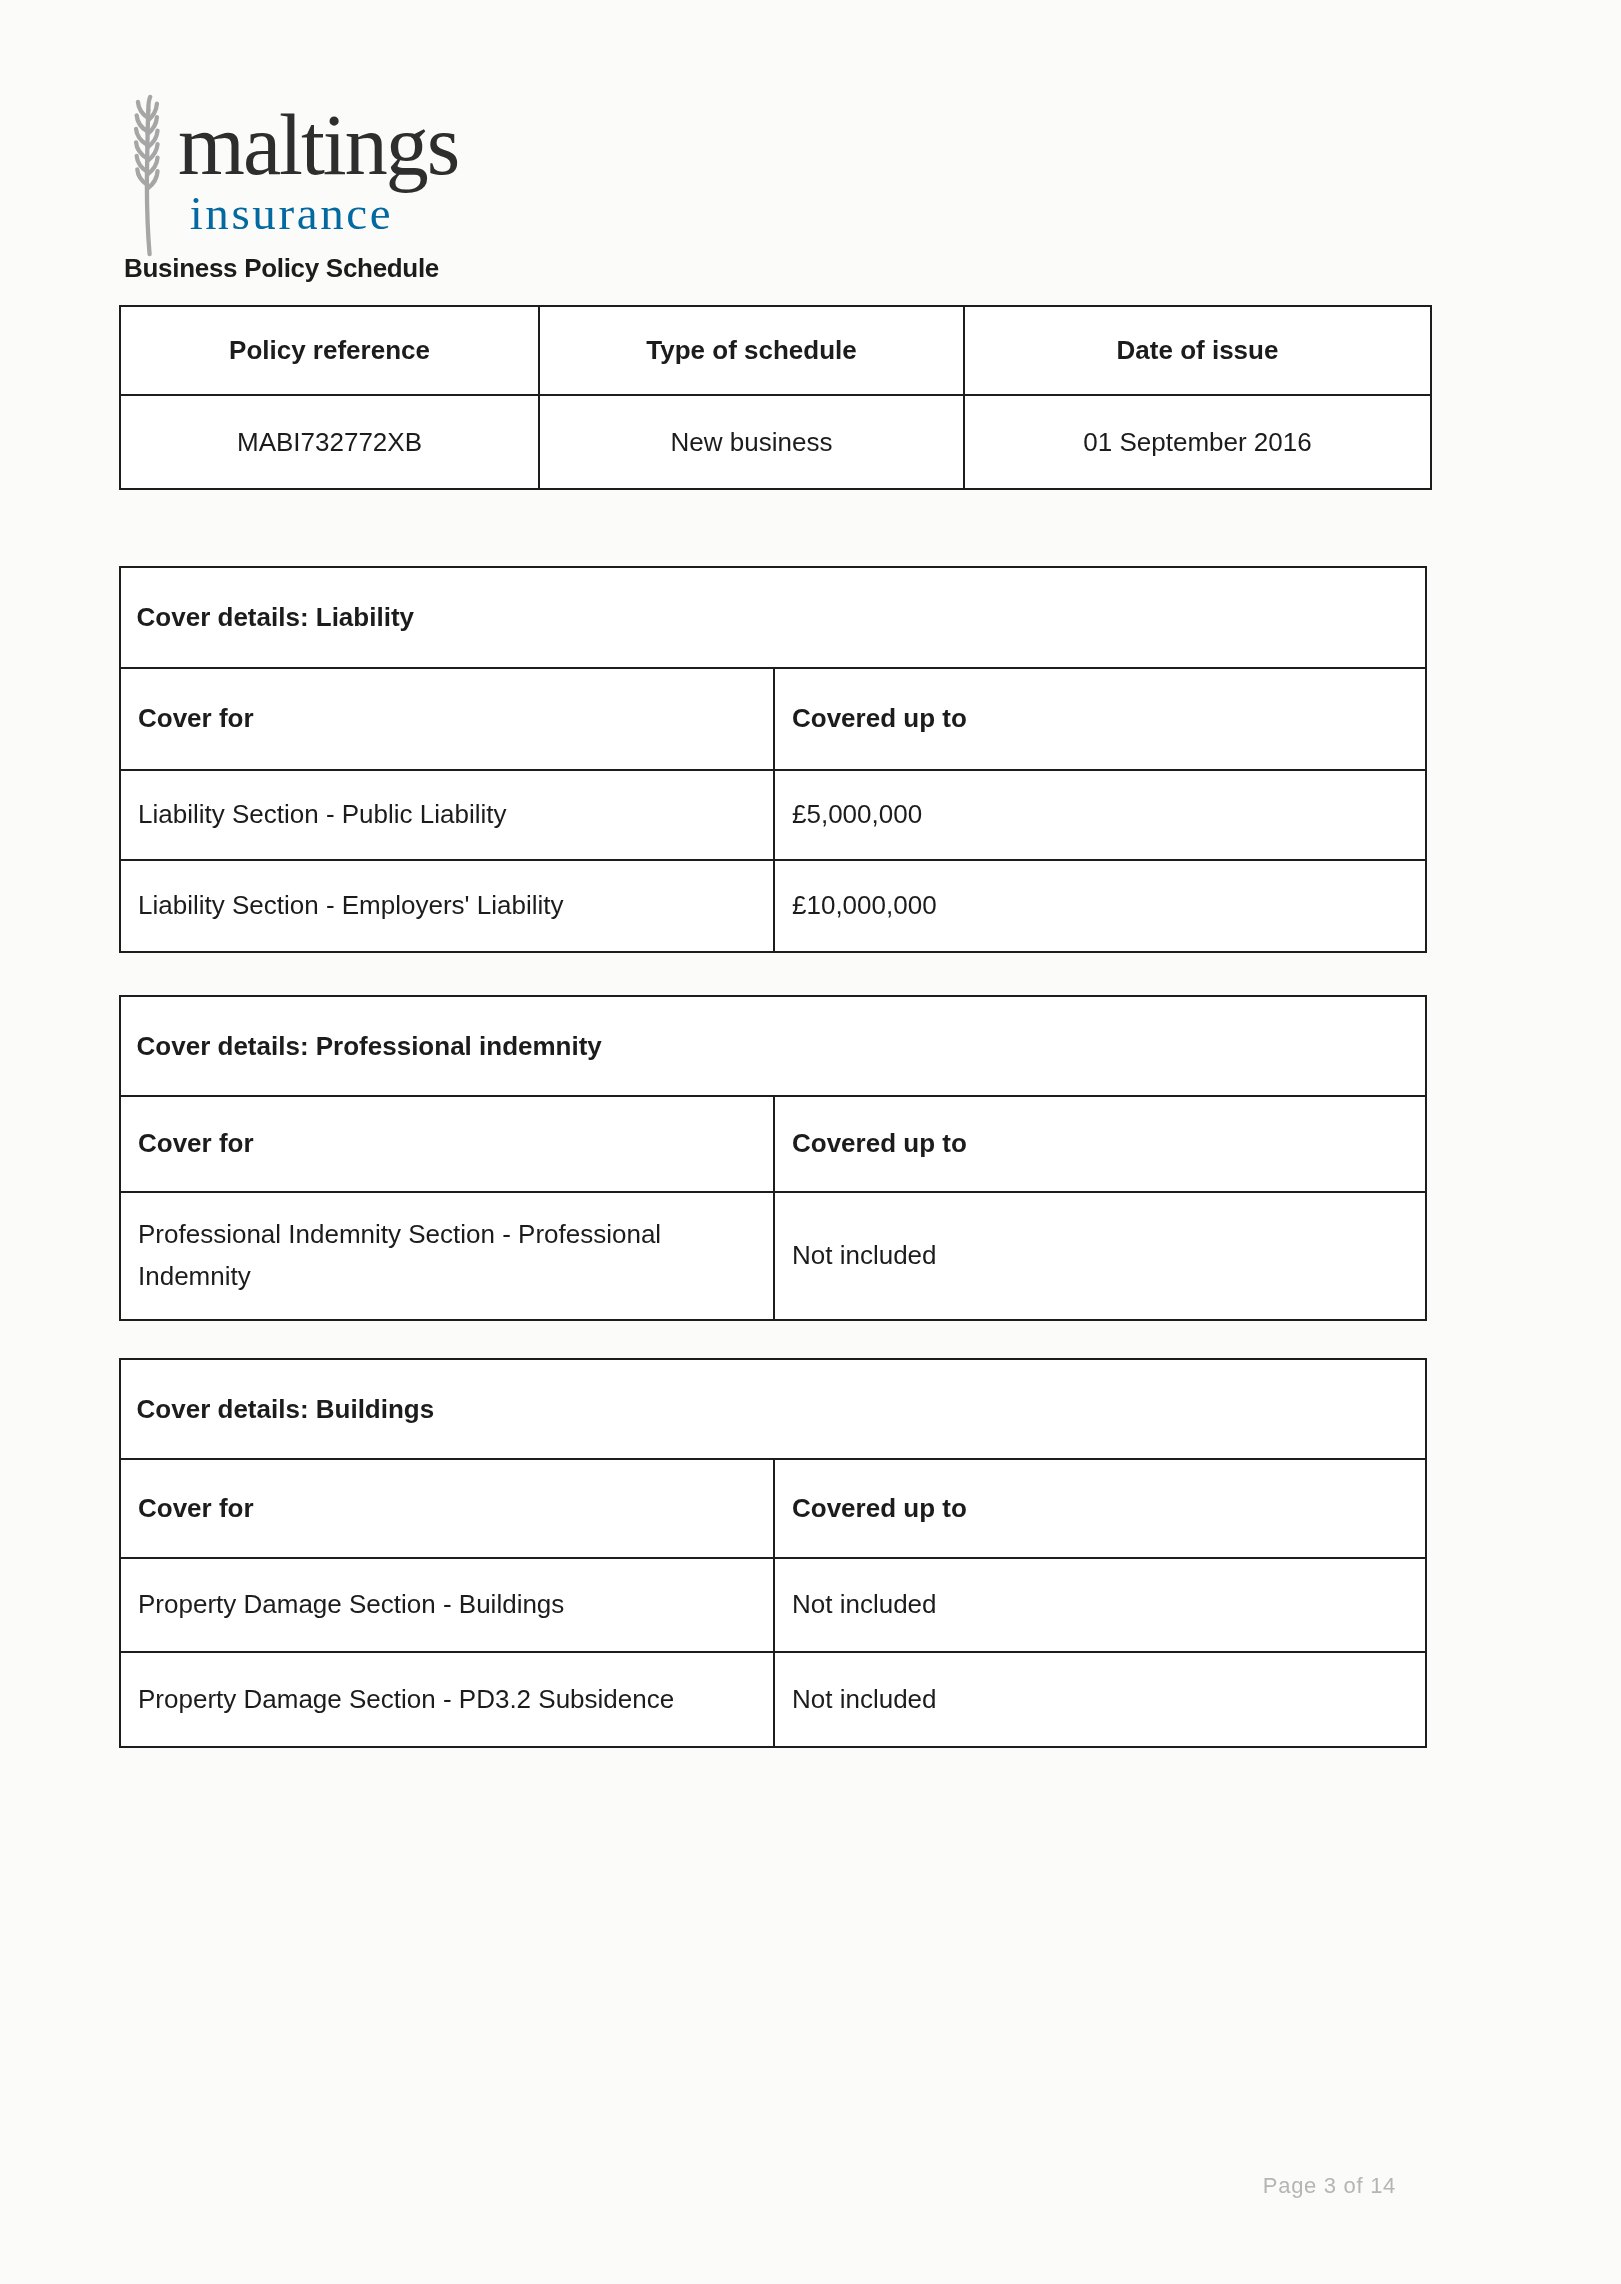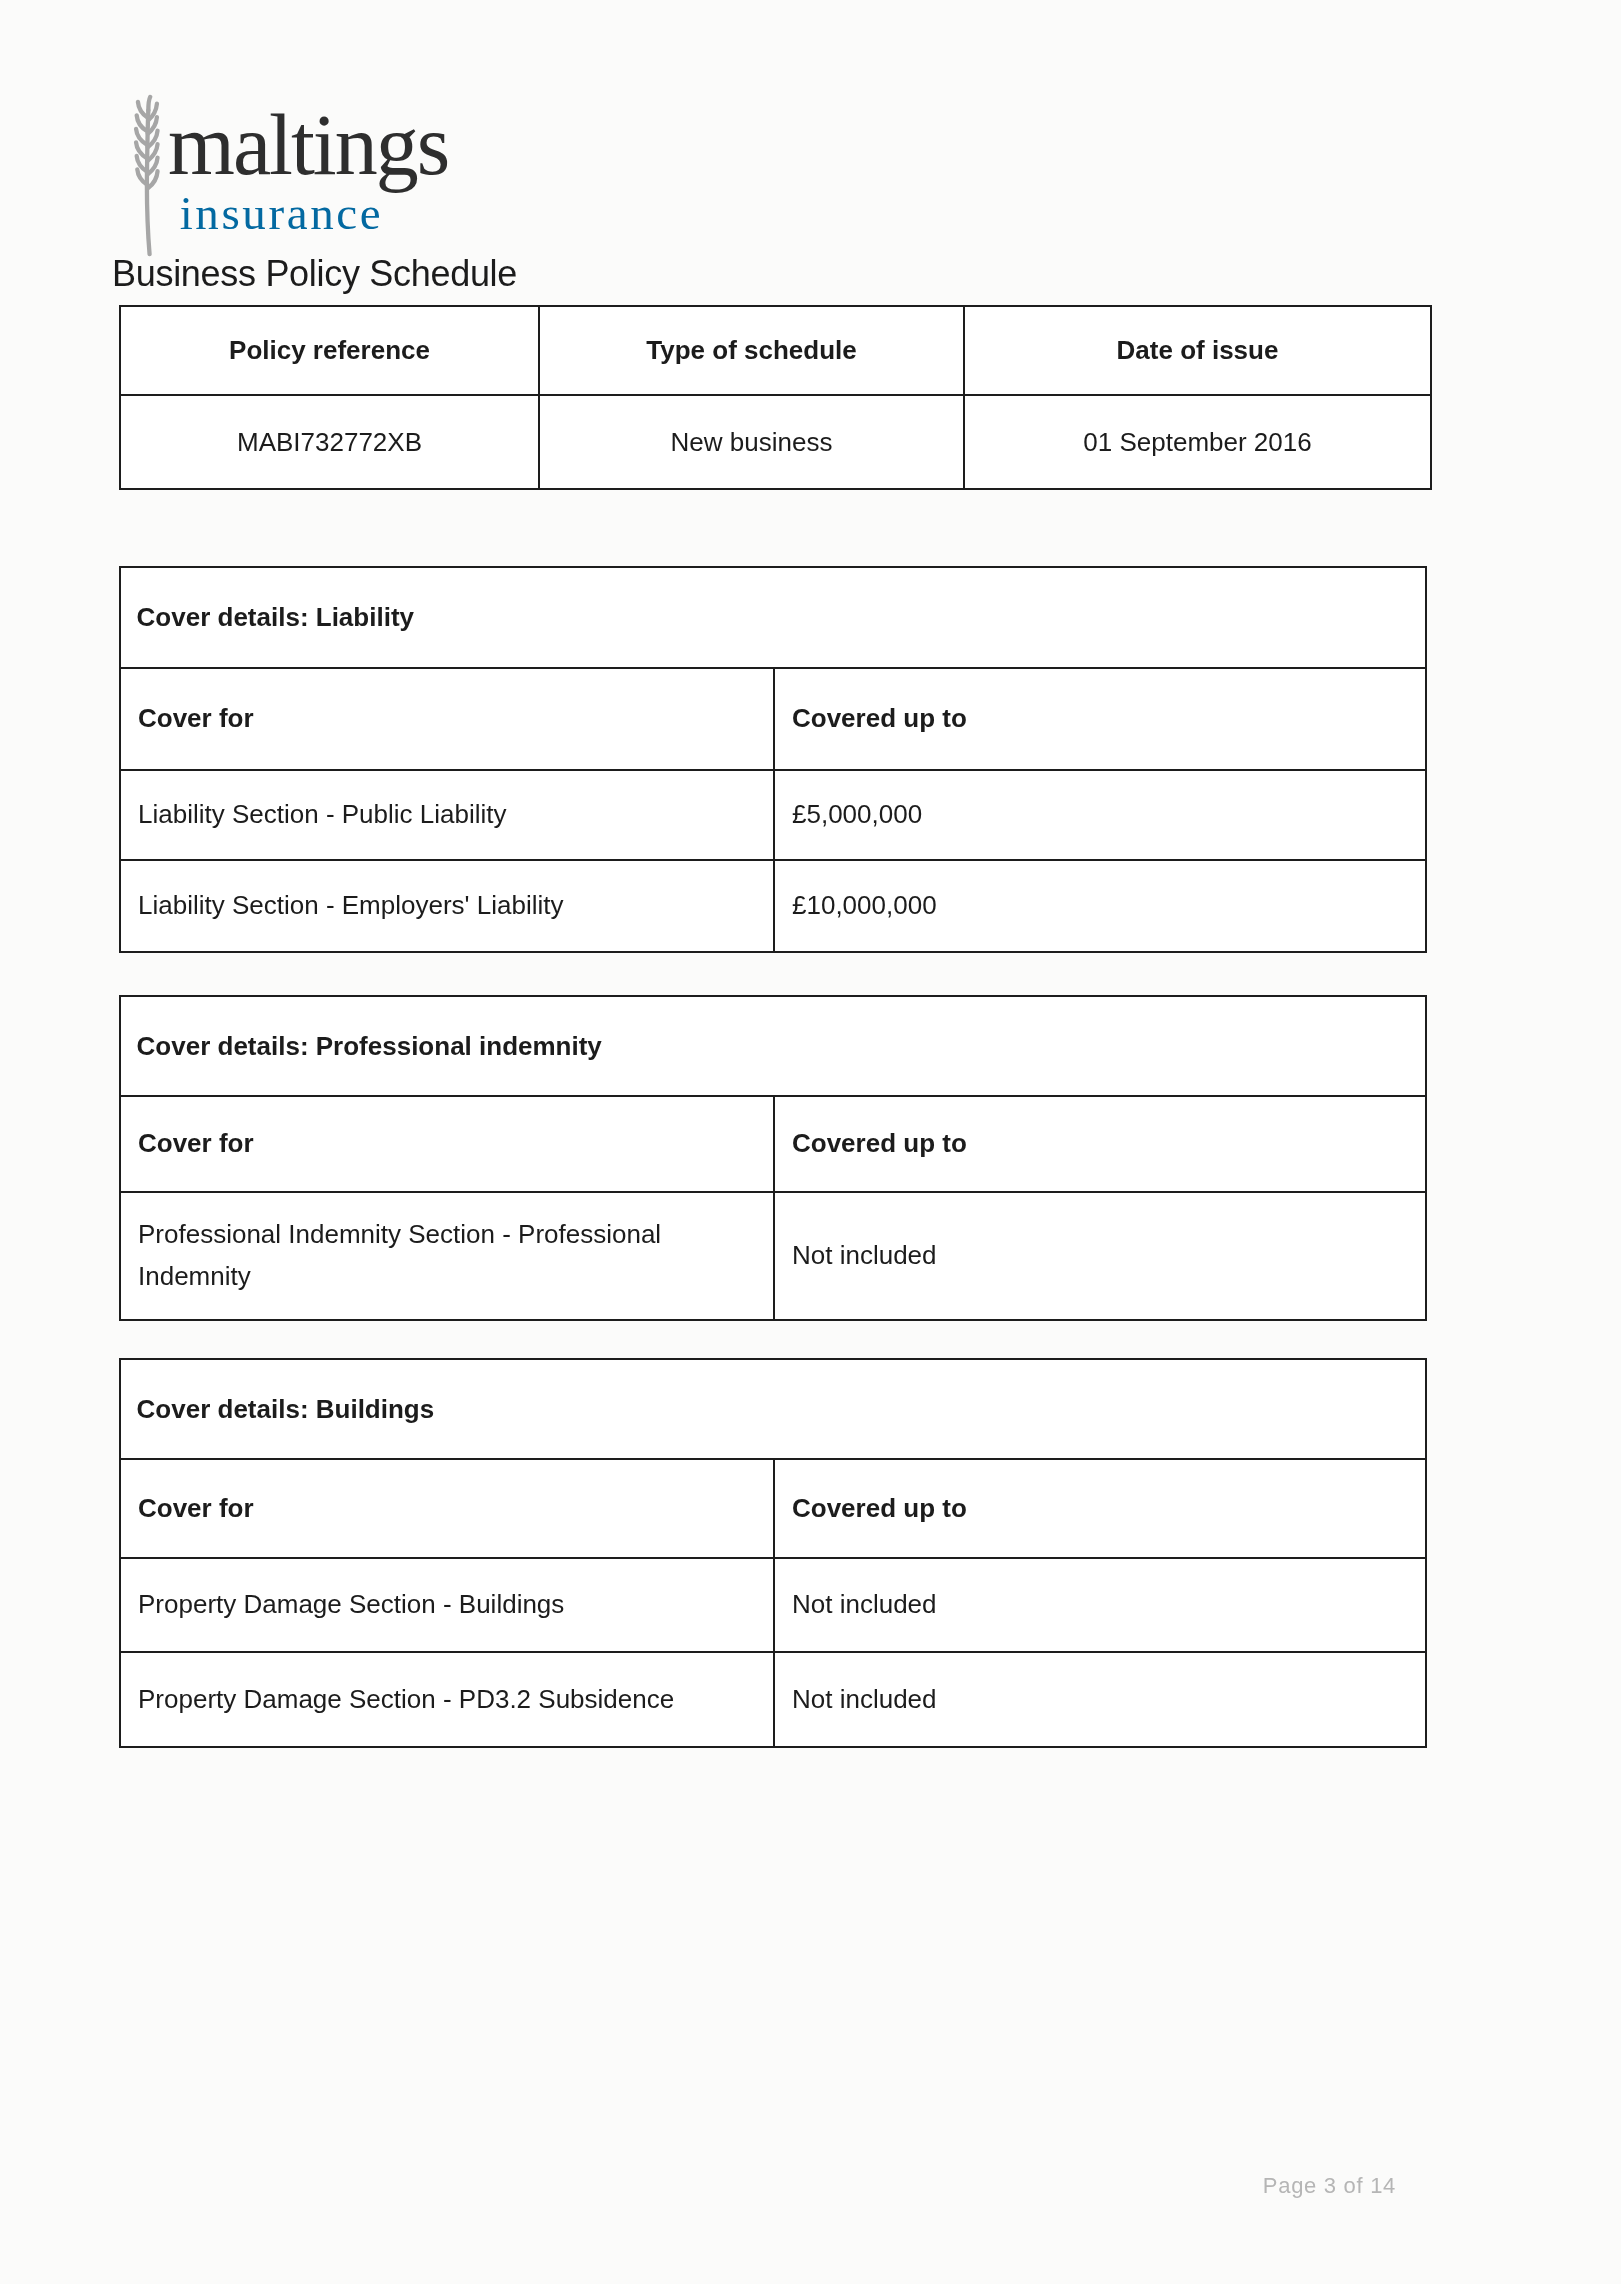"maltings" .logo-text { margin-left: 0 -> 10px }
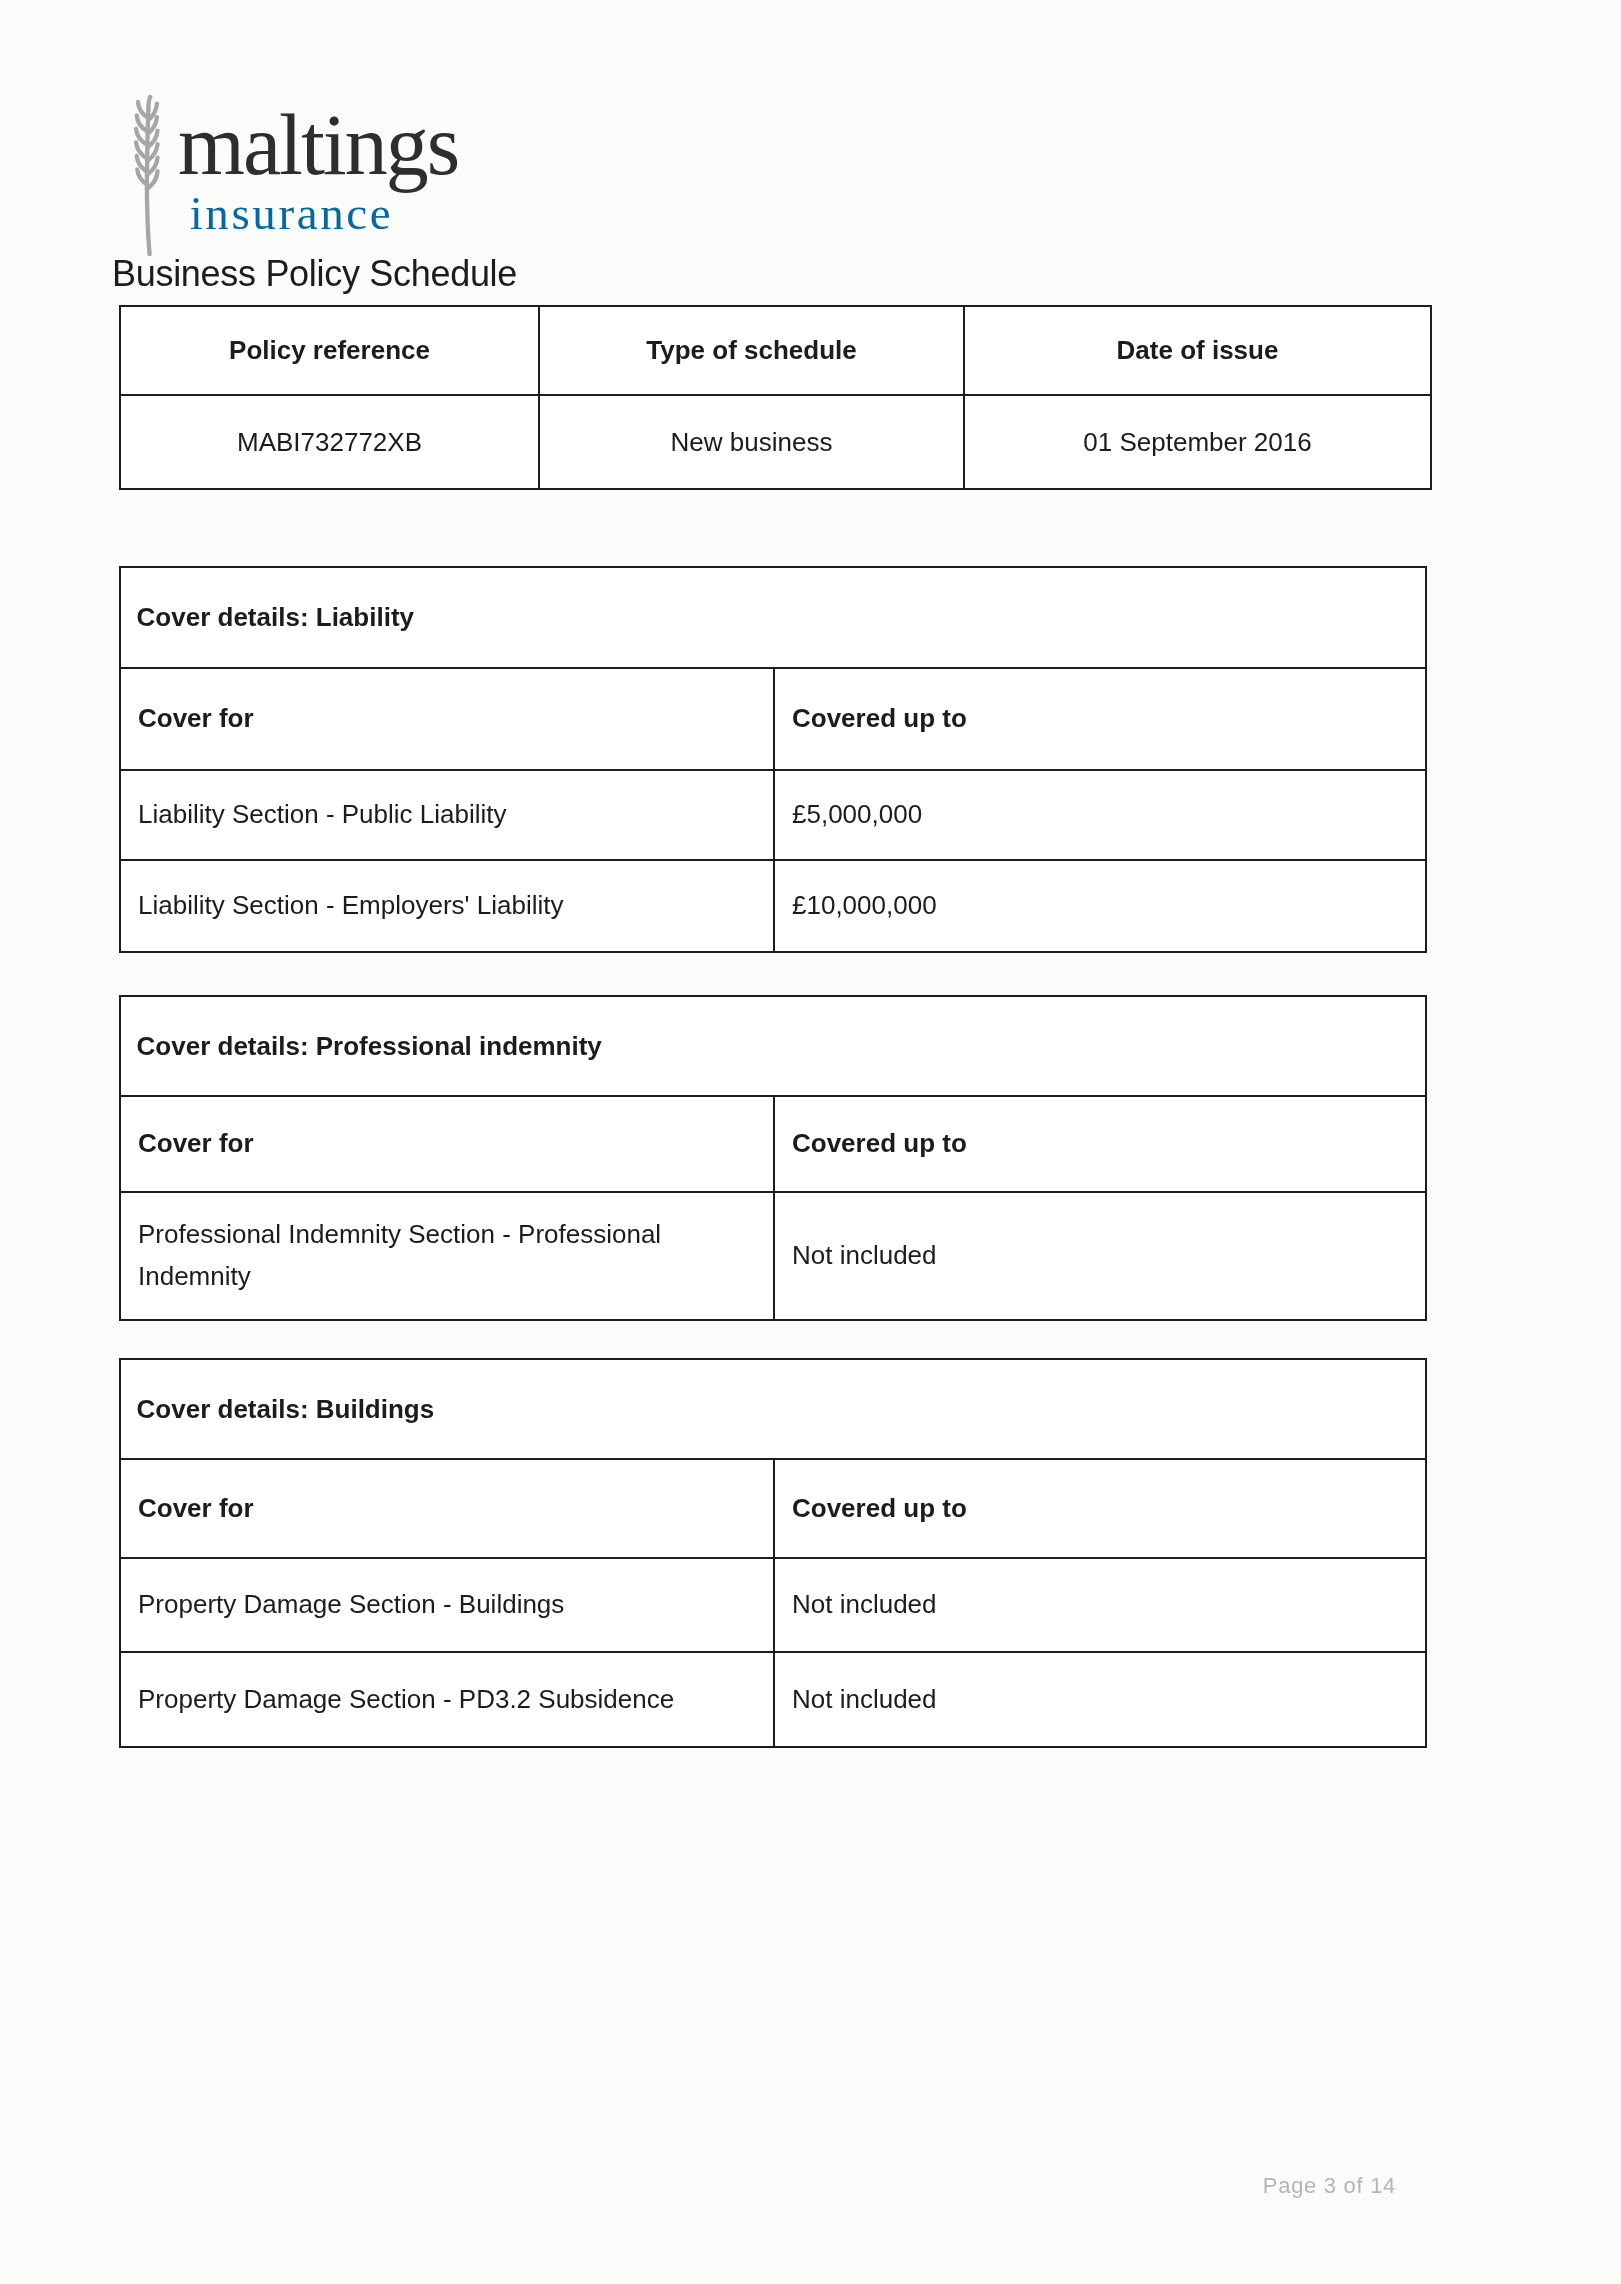"Business Policy Schedule" .doc-title { font-size: 36px -> 26px; font-weight: normal -> bold; left: 112px -> 124px }
